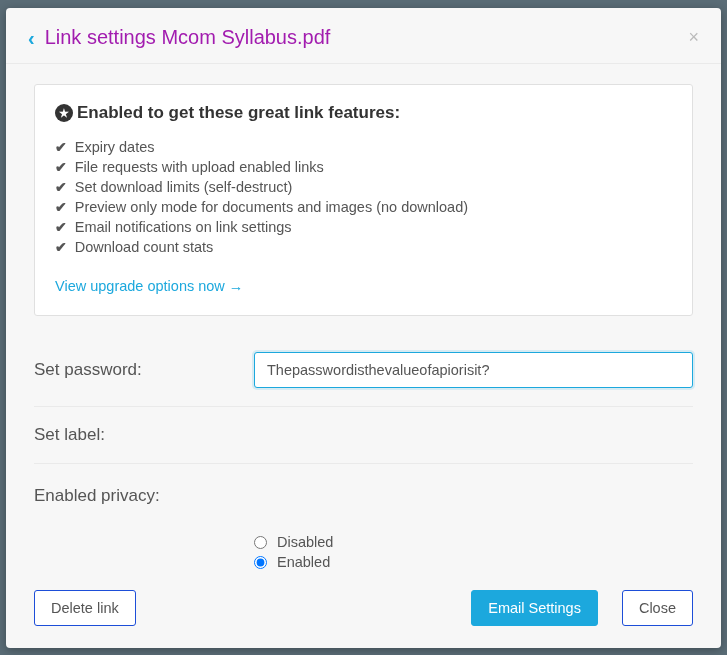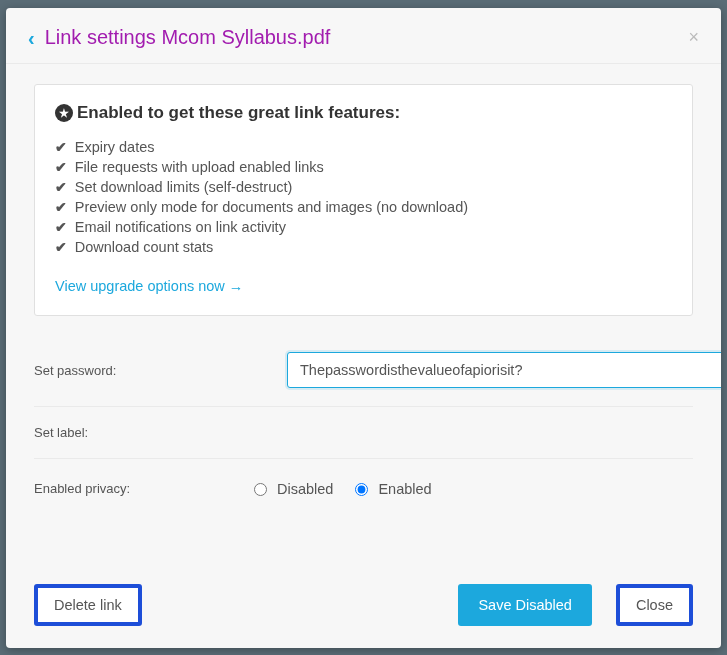"Email notifications on link activity" span { text: activity -> settings }
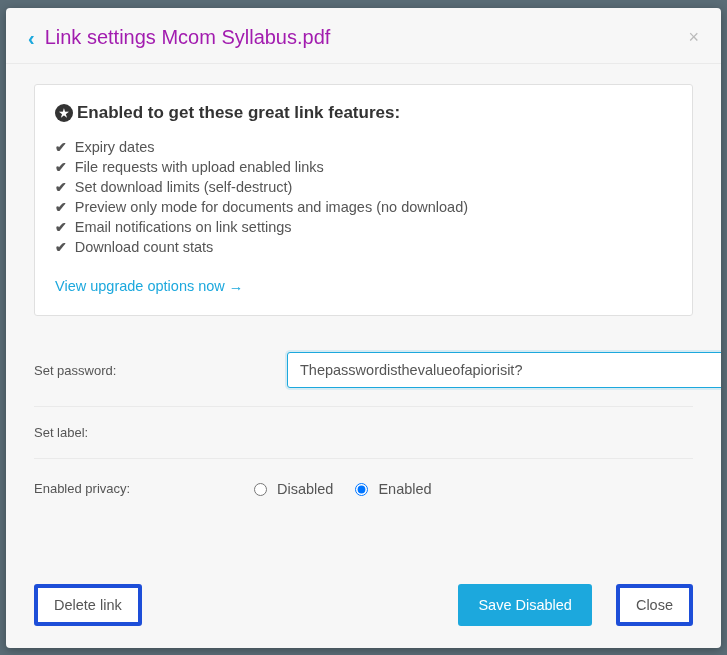"Set password:" .form-label { font-size: 13px -> 17px }
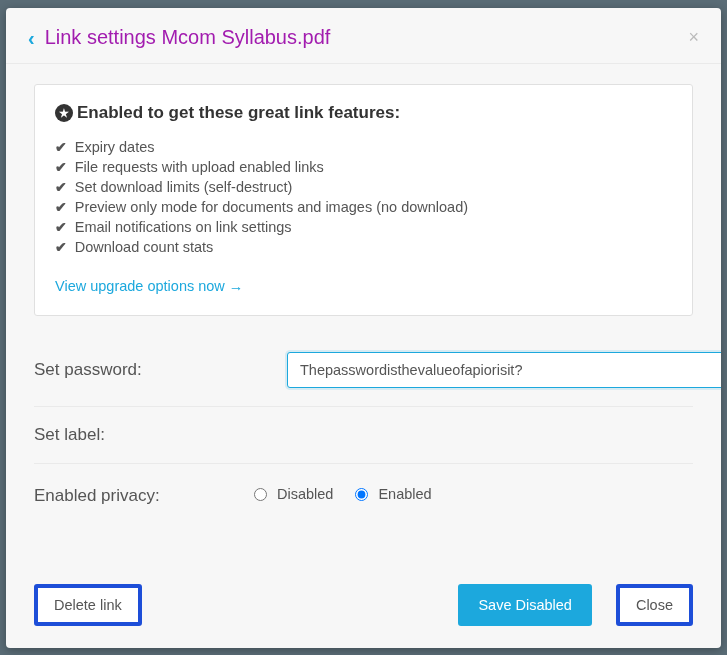"Thepasswordisthevalueofapiorisit?" .text-input { margin-left: 33px -> none }
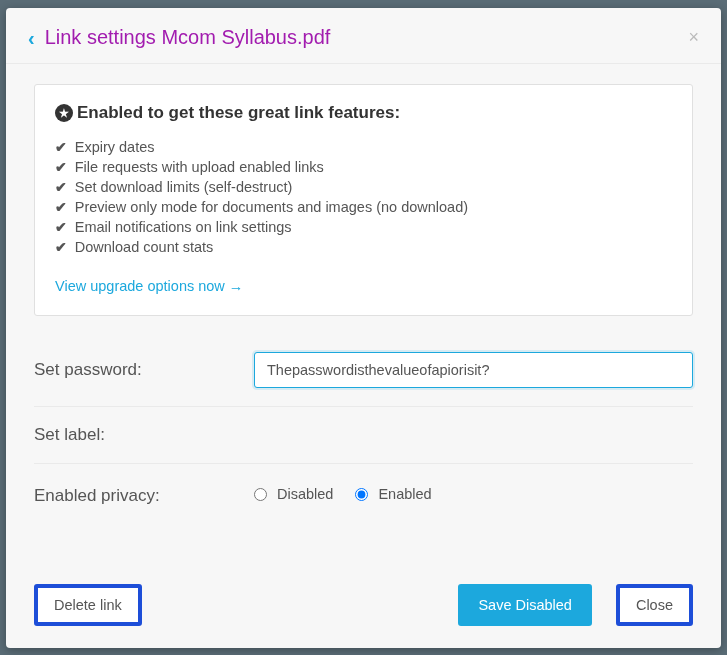"Disabled" .radio-group { flex-direction: row -> column; gap: 22px -> 4px; margin-top: none -> 48px }
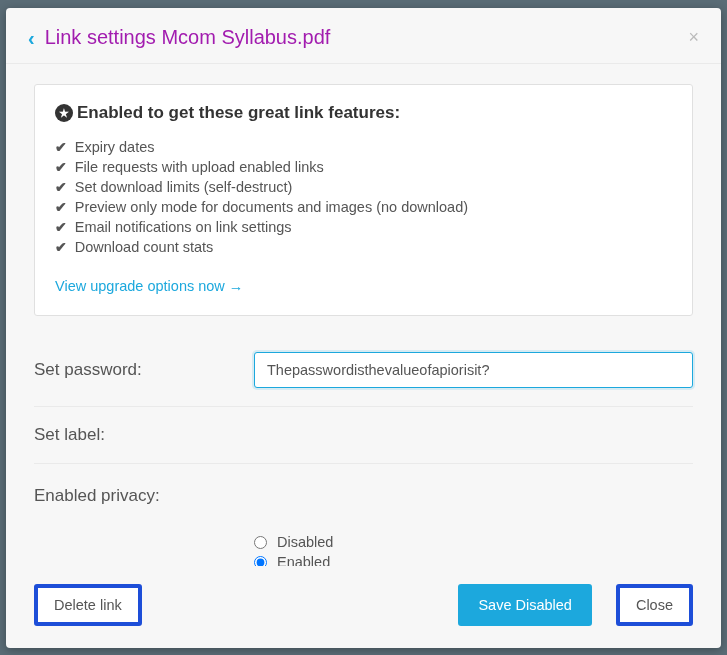"Delete link" .btn { border: 4px solid #1d4ed8 -> 1px solid #1d4ed8 }
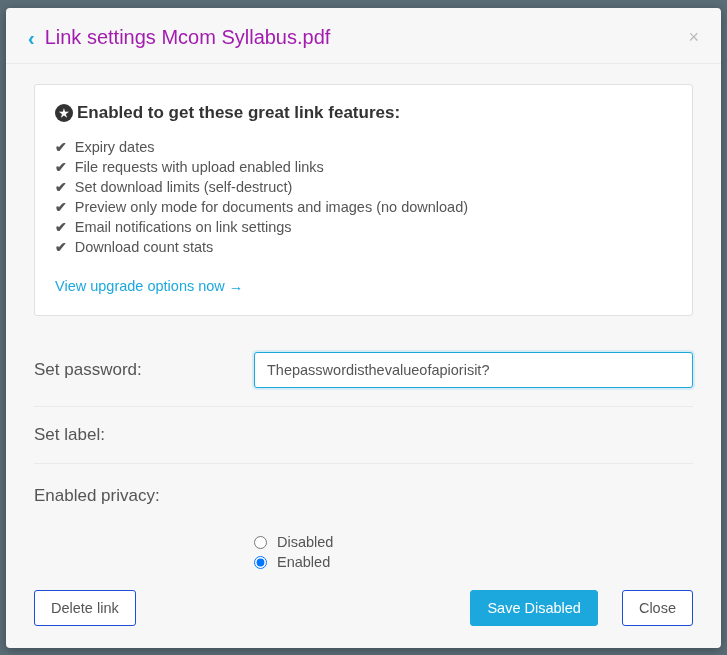"Save Disabled" button.btn { text: Save Disabled -> Email Settings }
